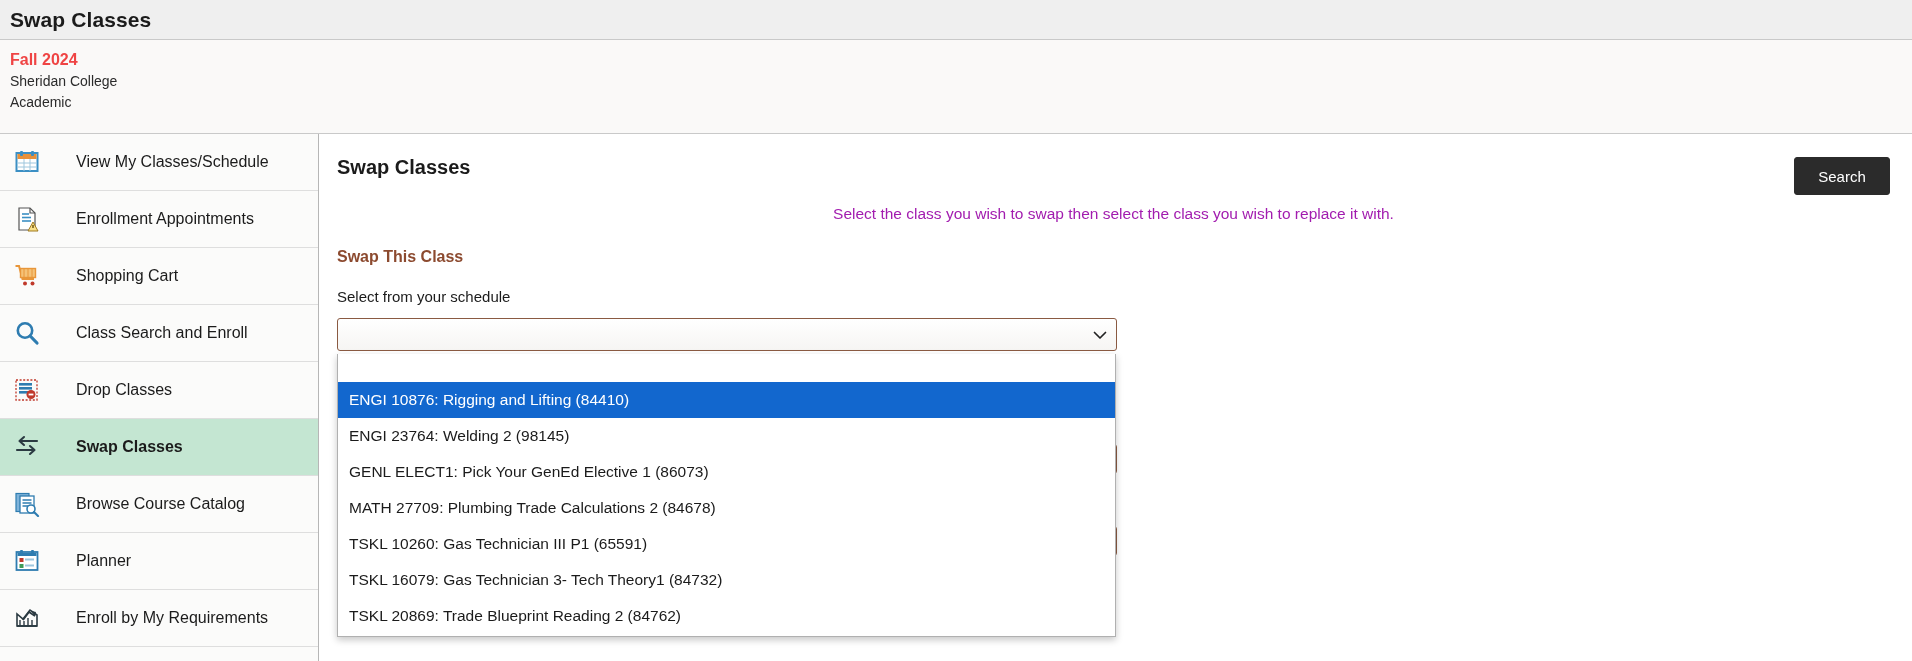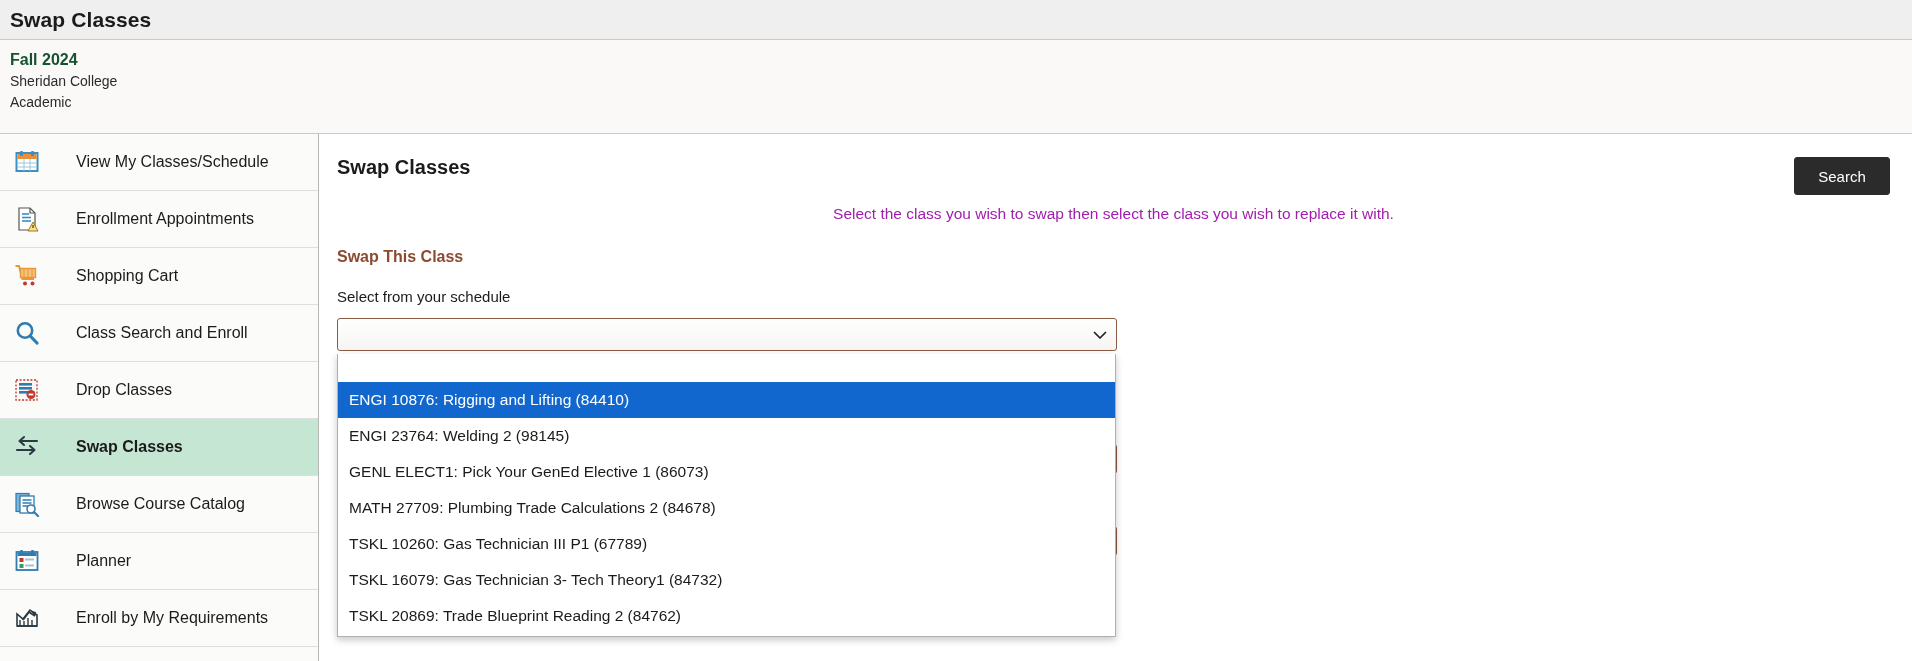"Fall 2024" .term-title { color: #14532d -> #ef4444 }
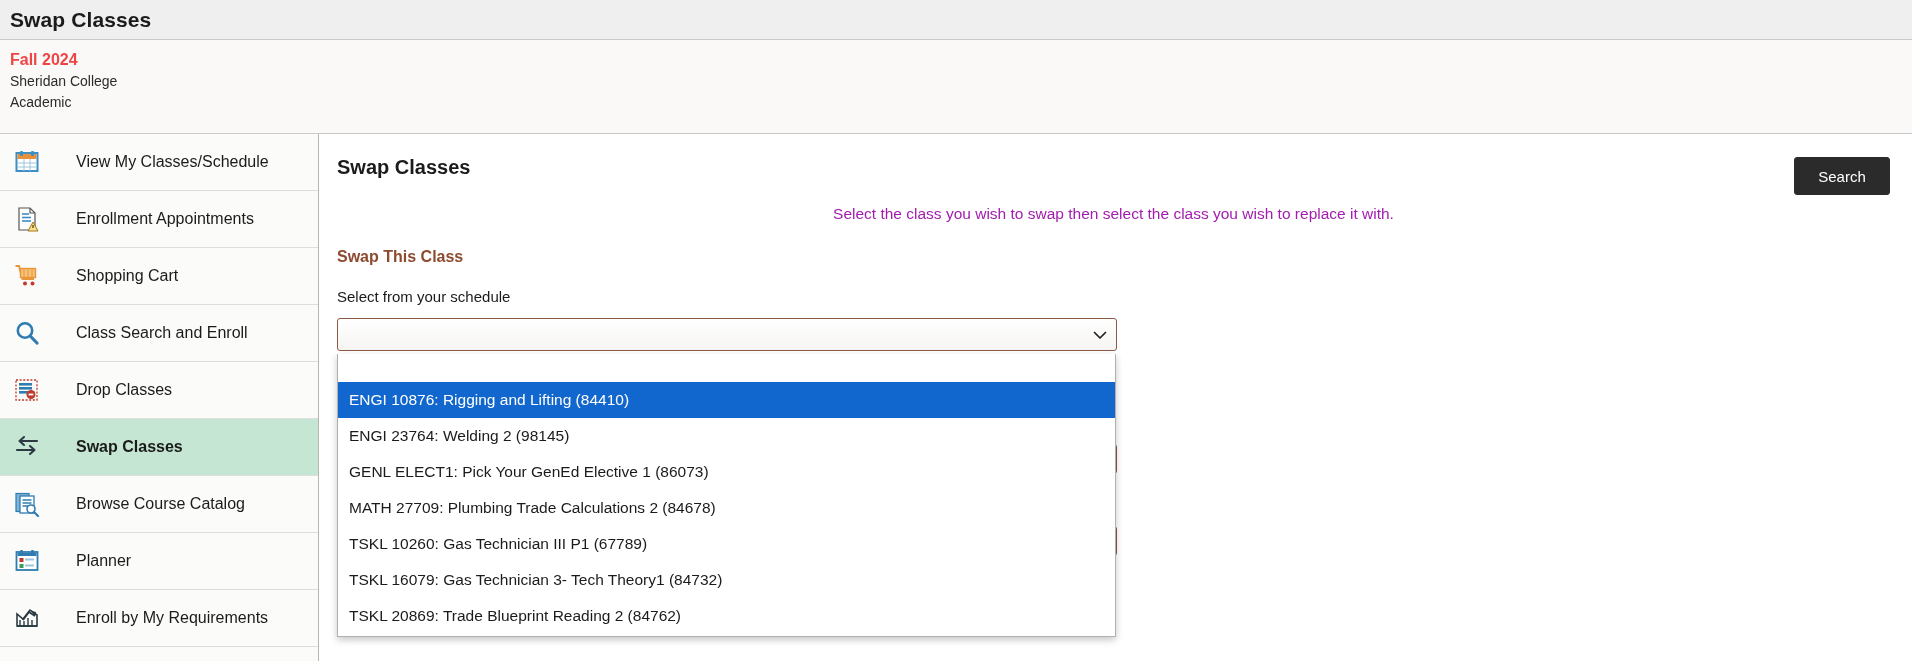"TSKL 10260: Gas Technician III" div.dd-option { text: 67789 -> 65591 }
